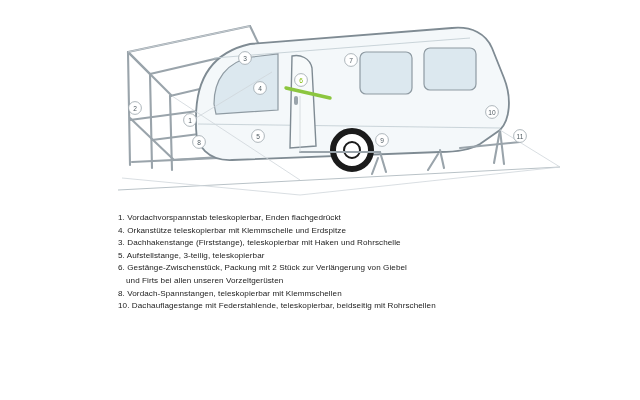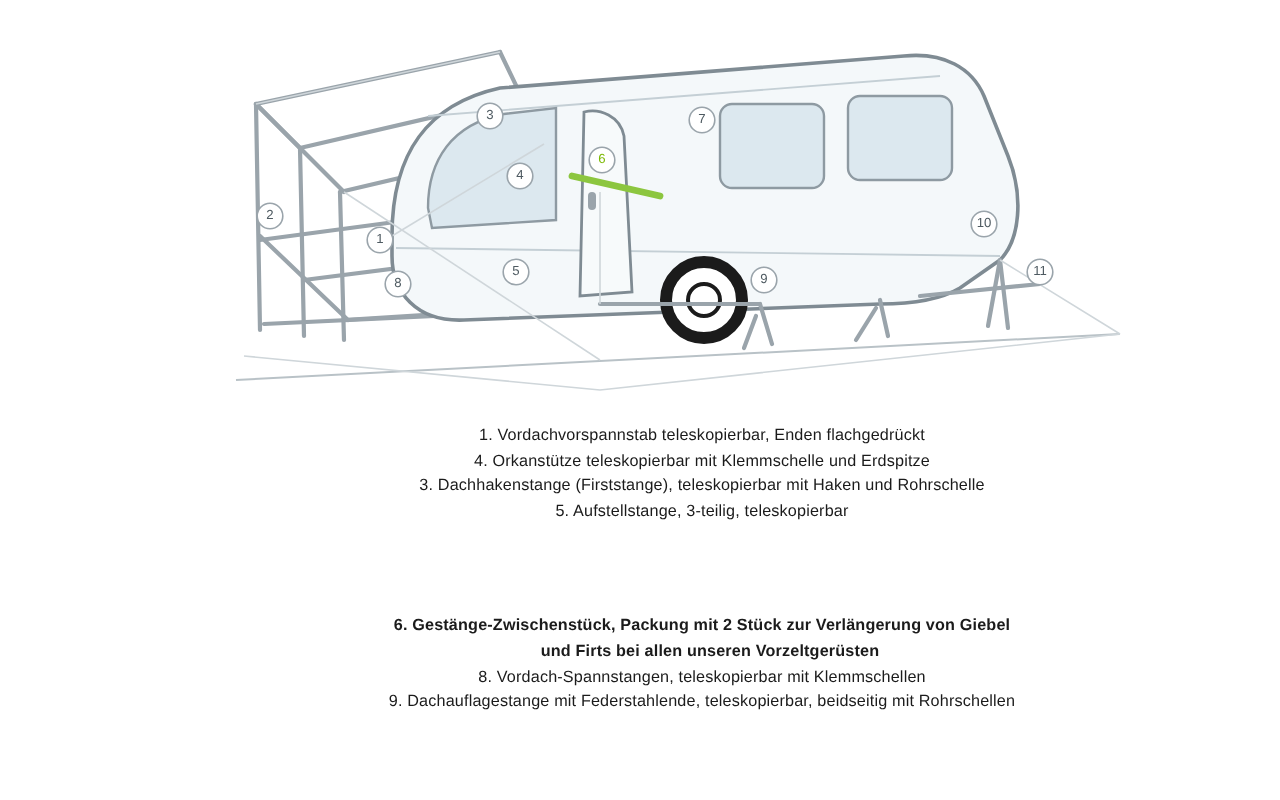"1. Vordachvorspannstab teleskopierbar," #page { text-align: center -> none }
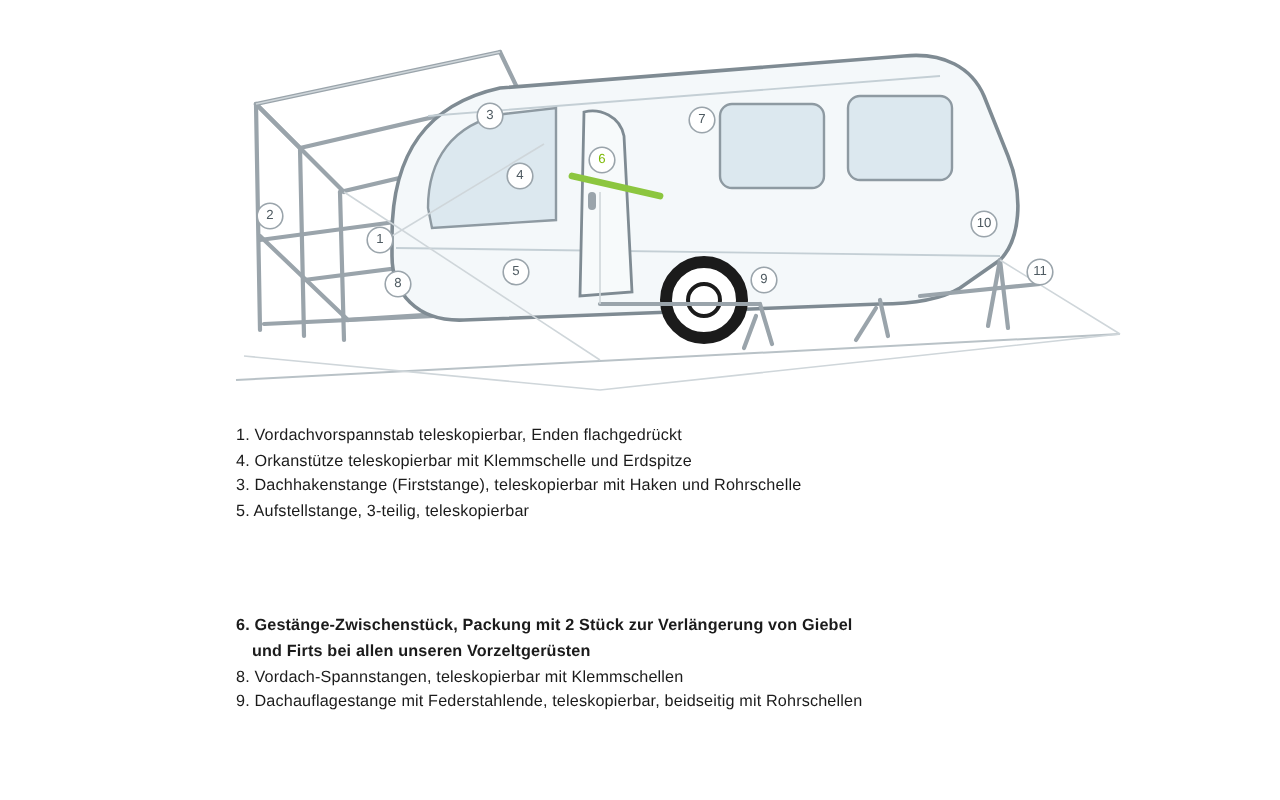"6. Gestänge-Zwischenstück, Packung mit 2" .legend-item.bold { font-weight: bold -> normal; margin-top: 45px -> none }
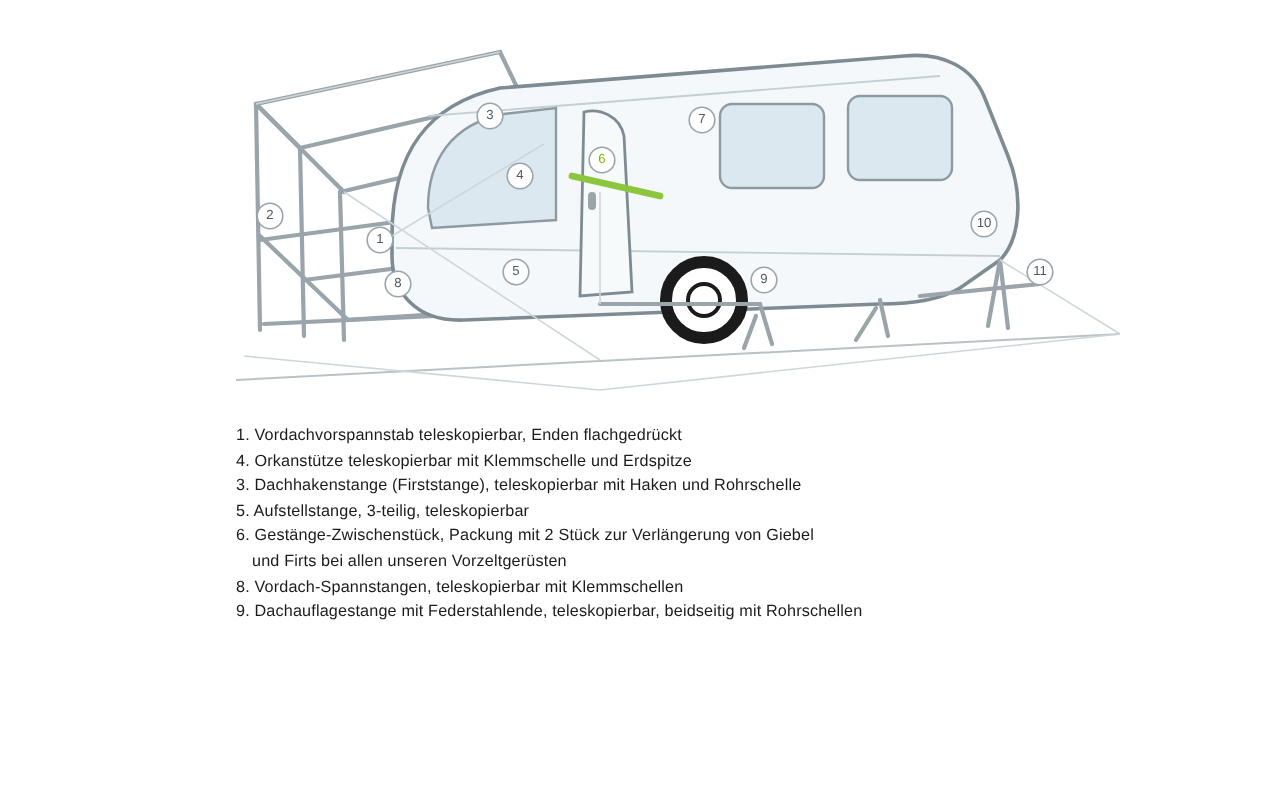"9. Dachauflagestange mit Federstahlende," div.legend-item { text: 9 -> 10 }
